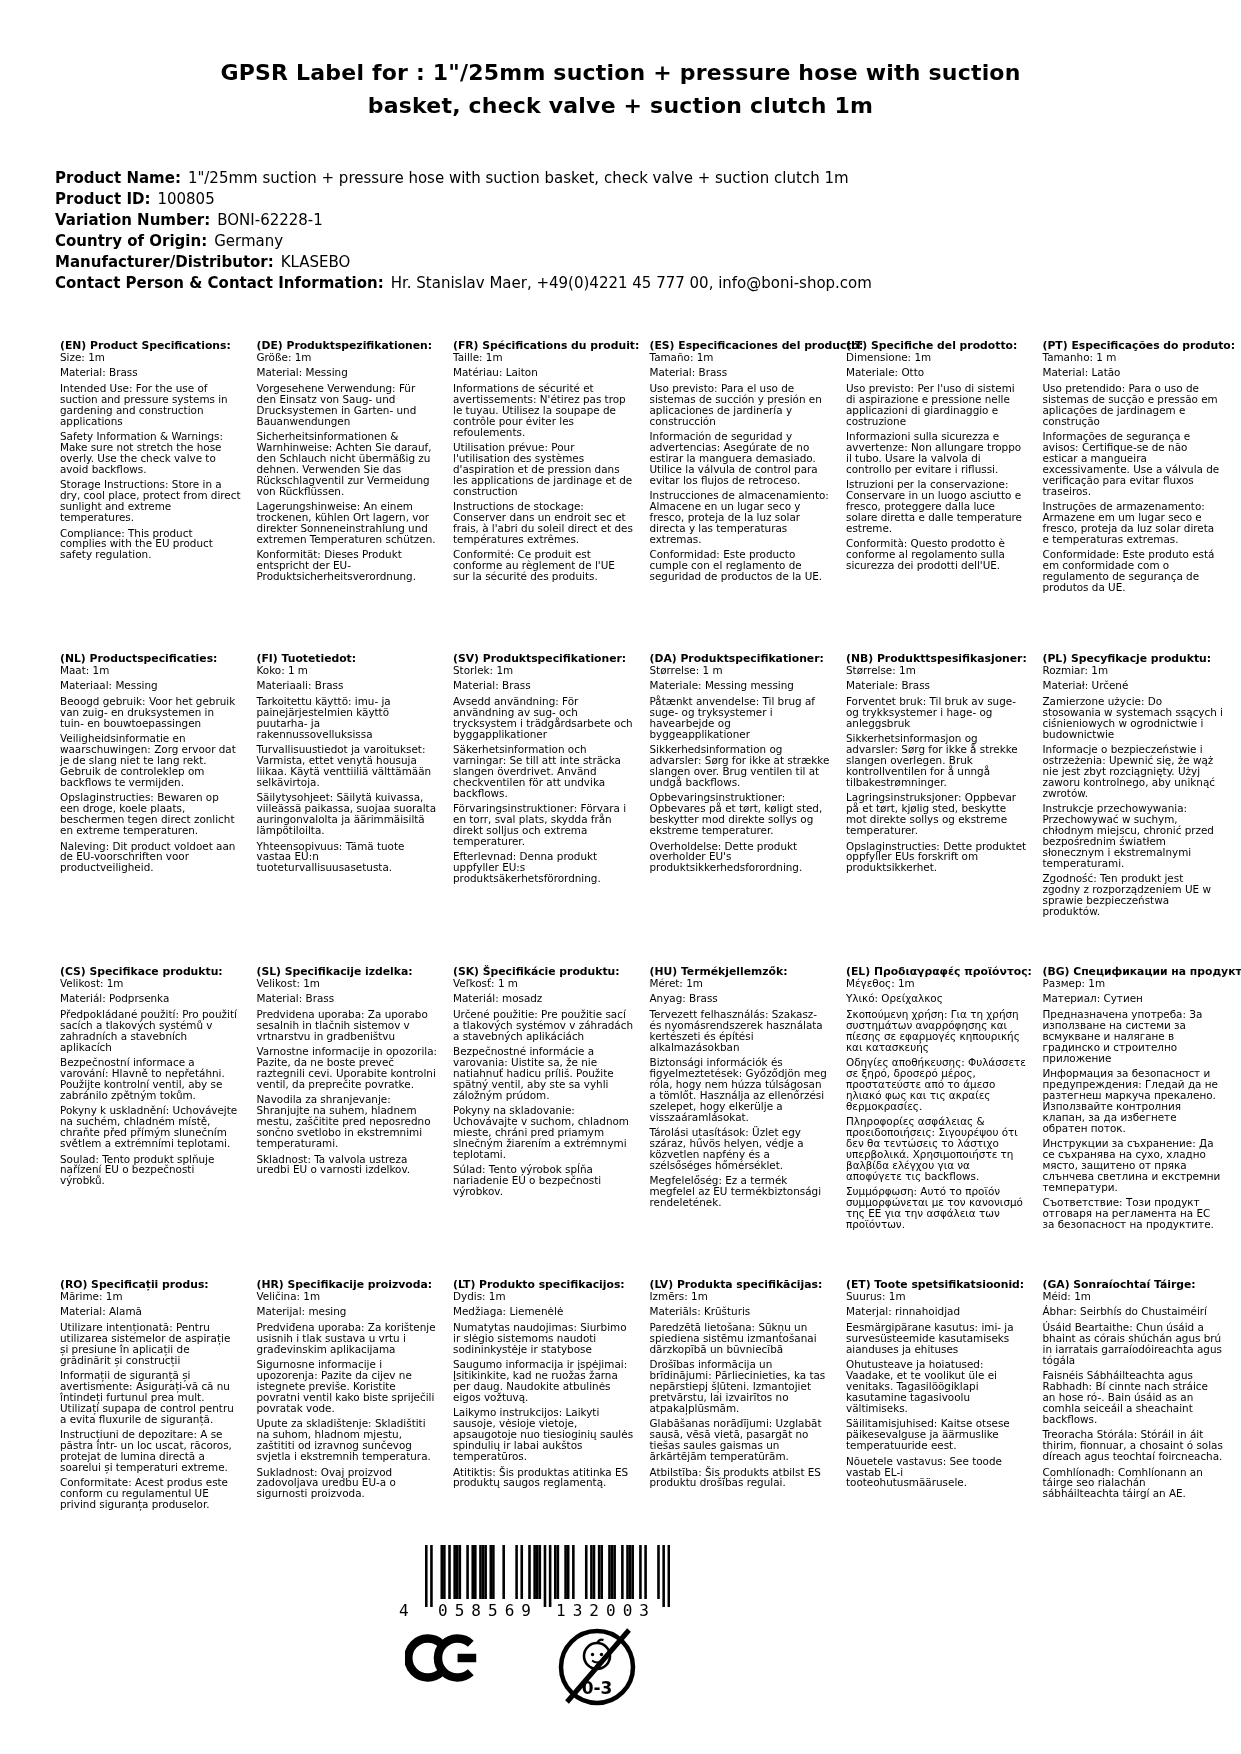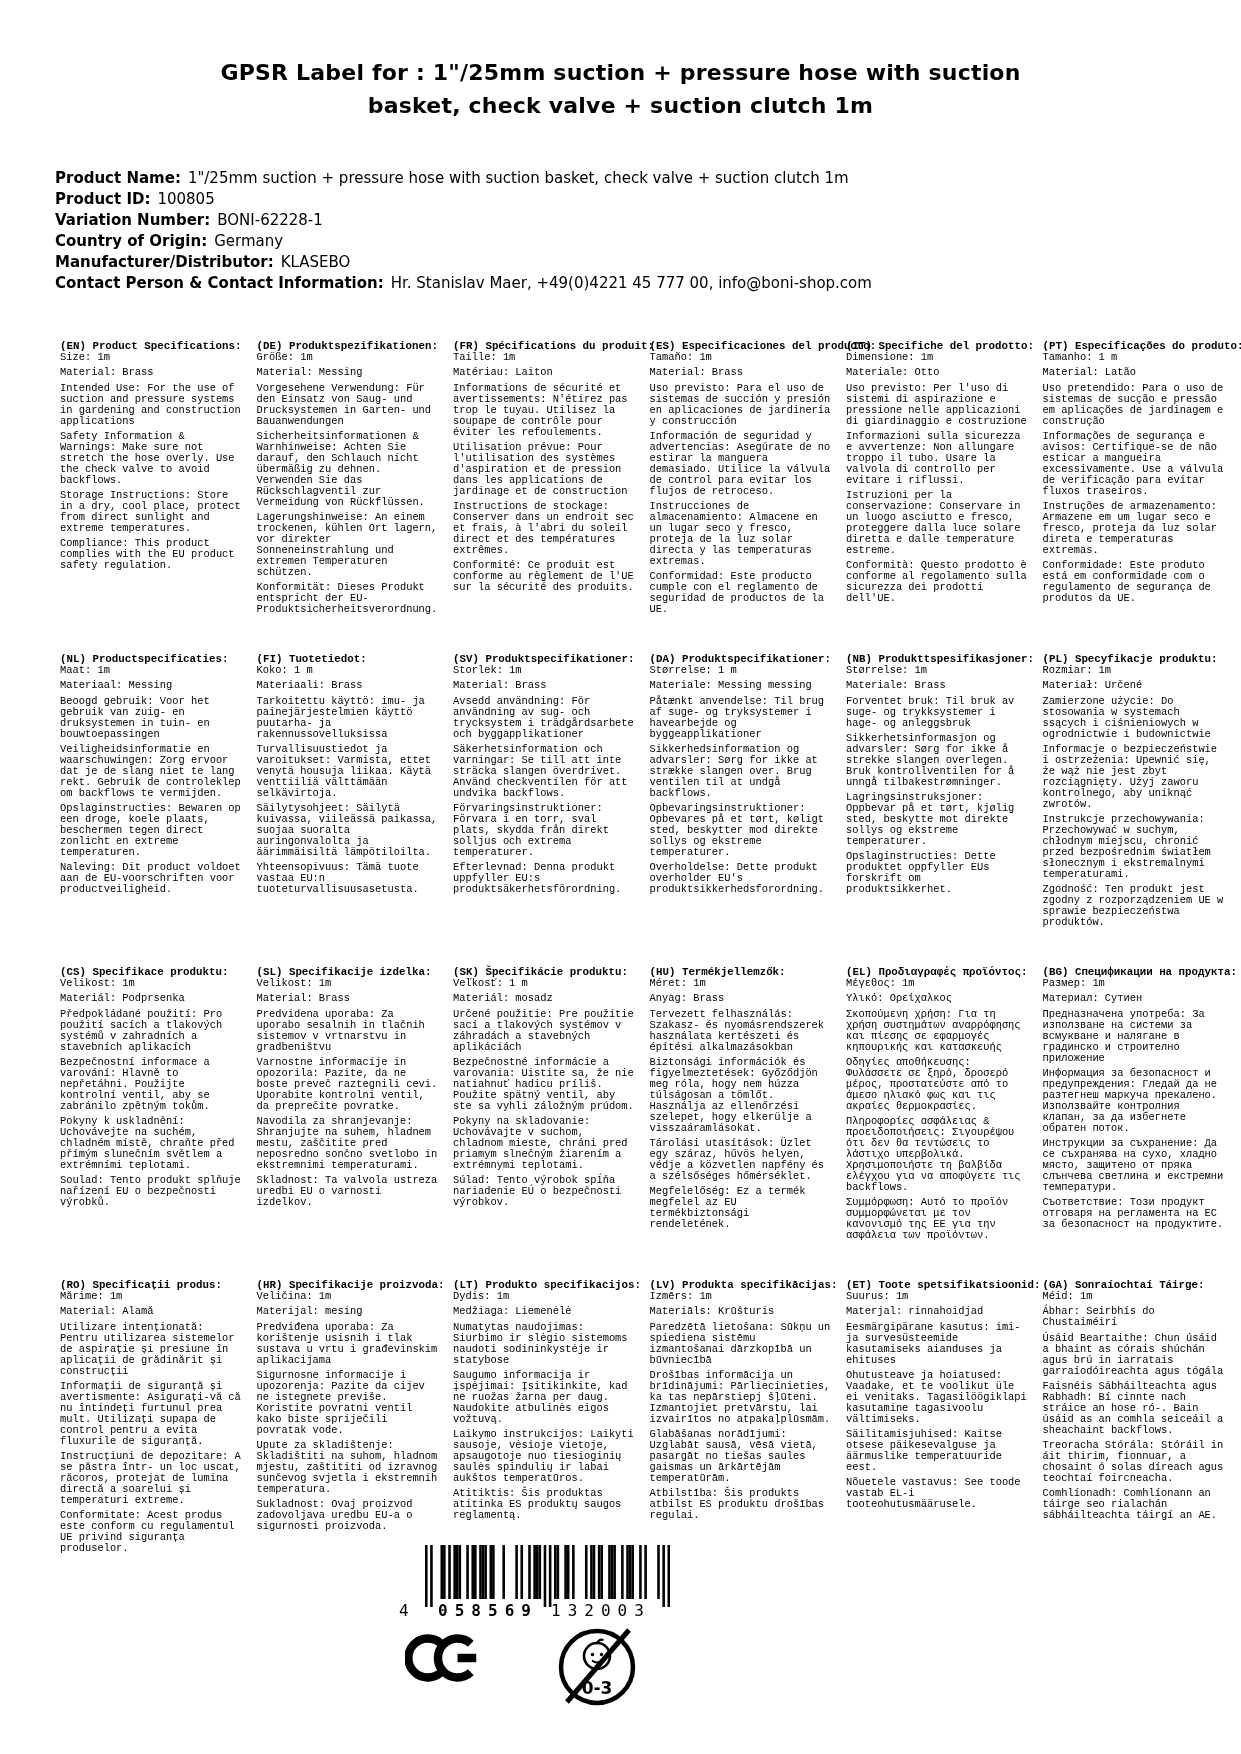"(EN) Product Specifications:" .block { font-family: Liberation Mono, monospace -> none }
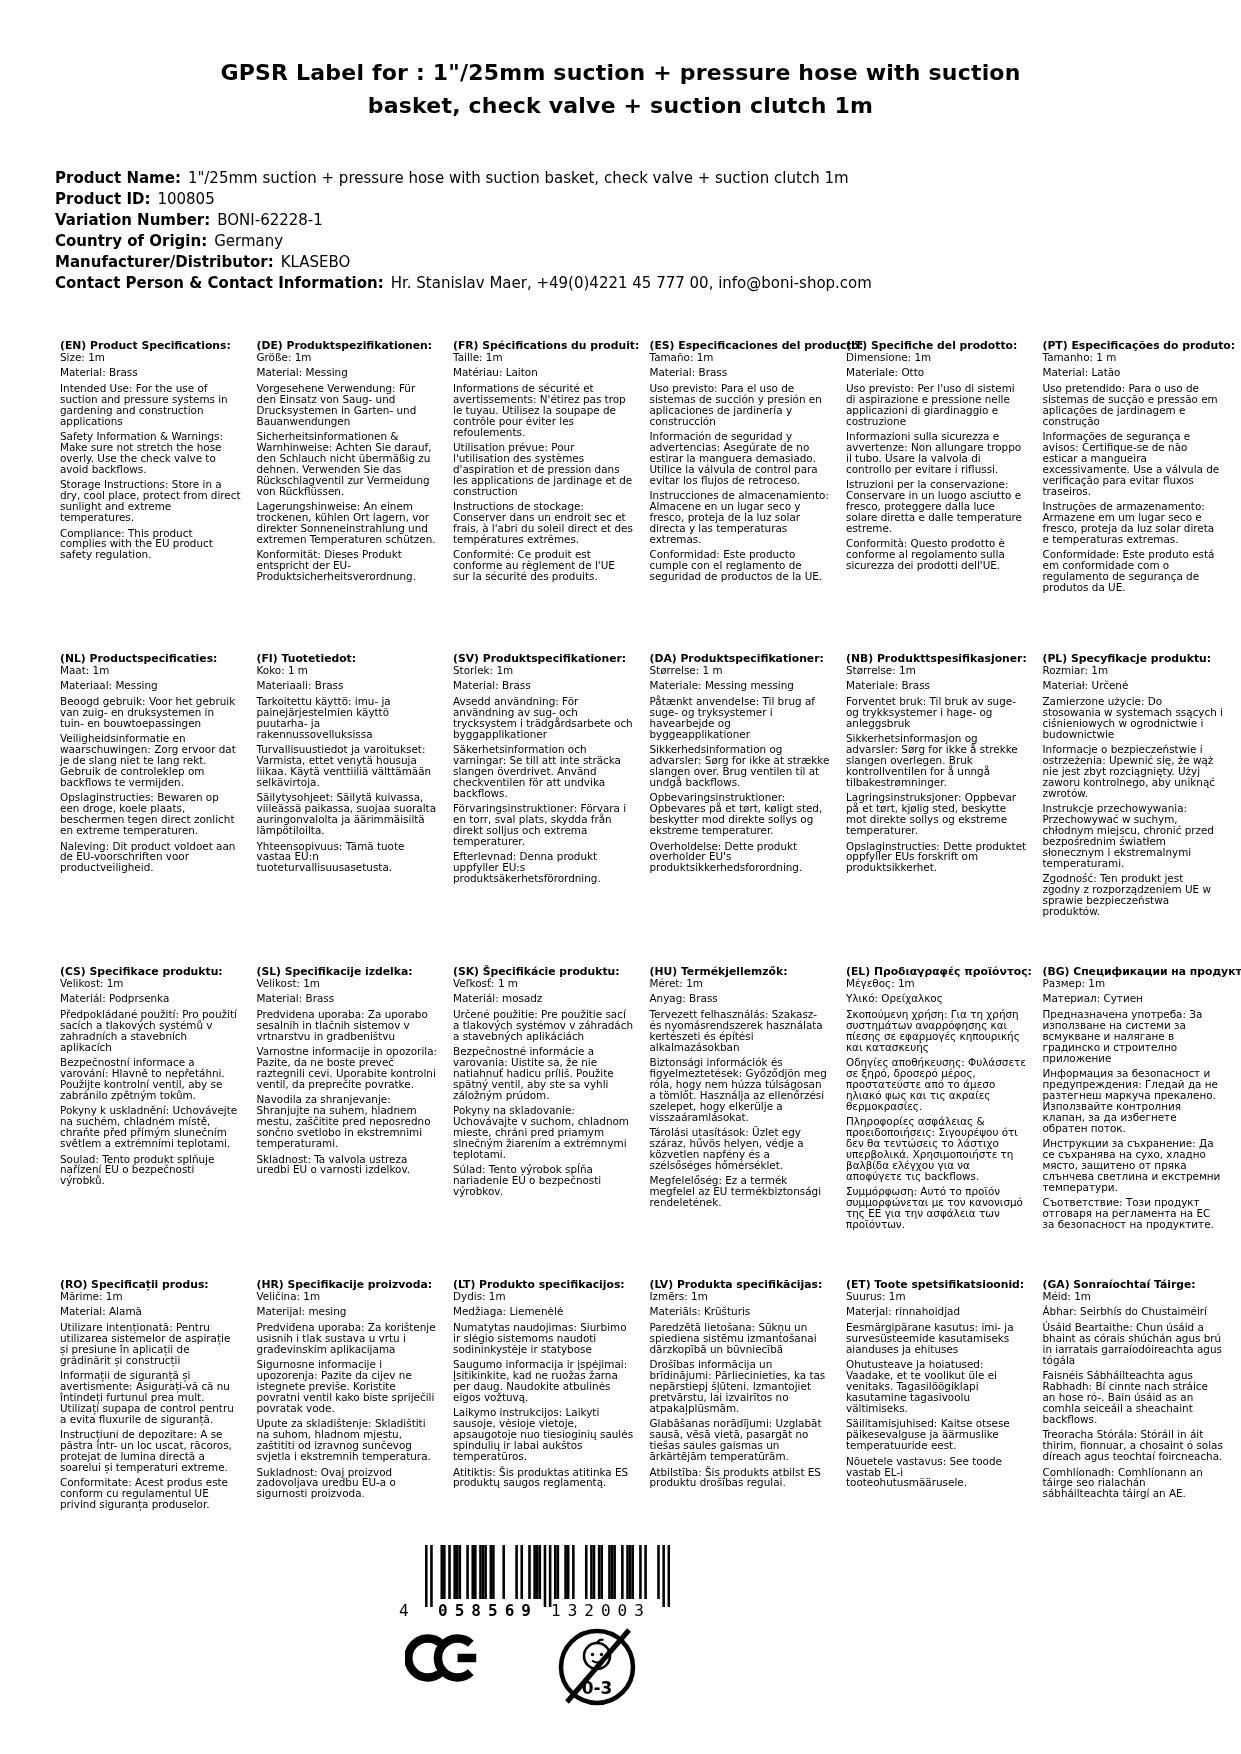"058569" .bc-left { font-weight: bold -> none }
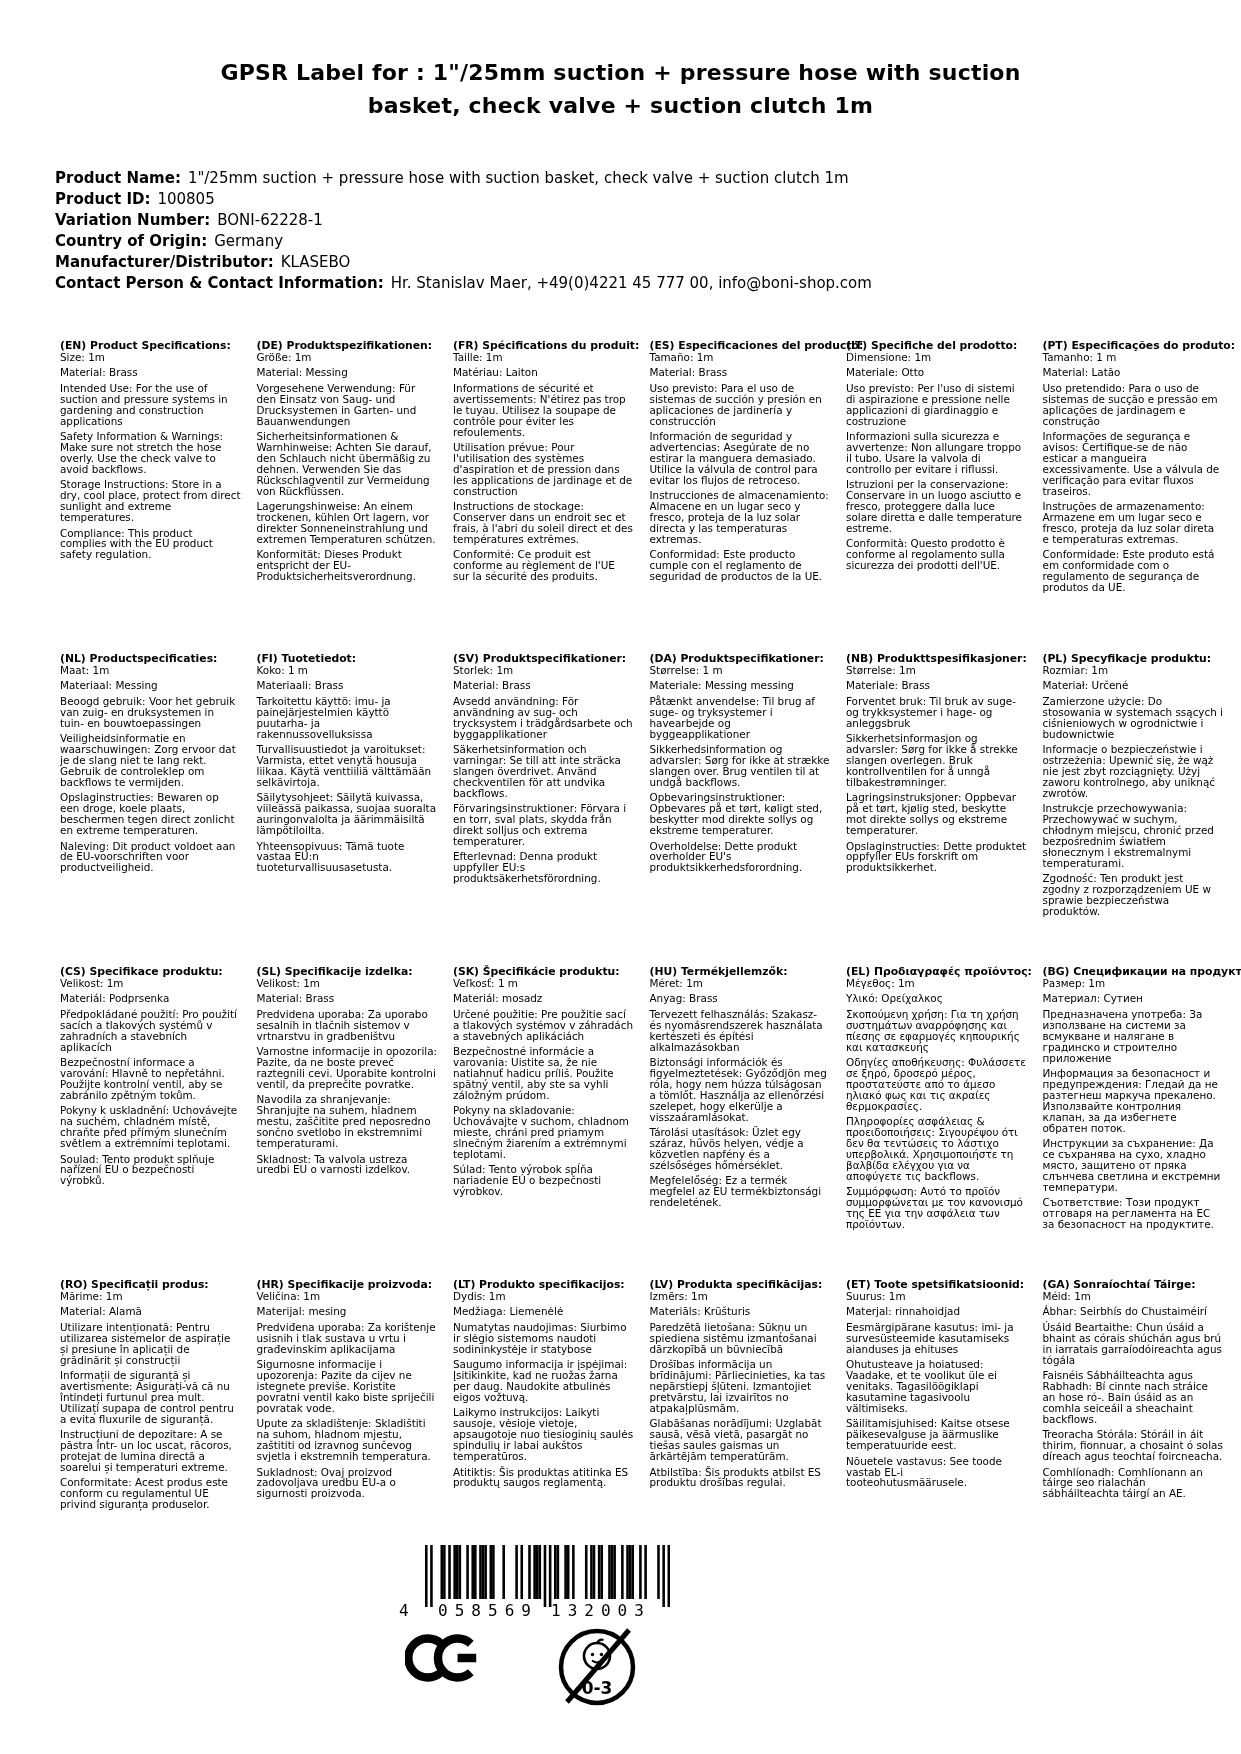"132003" .bc-right { text-align: left -> center }
